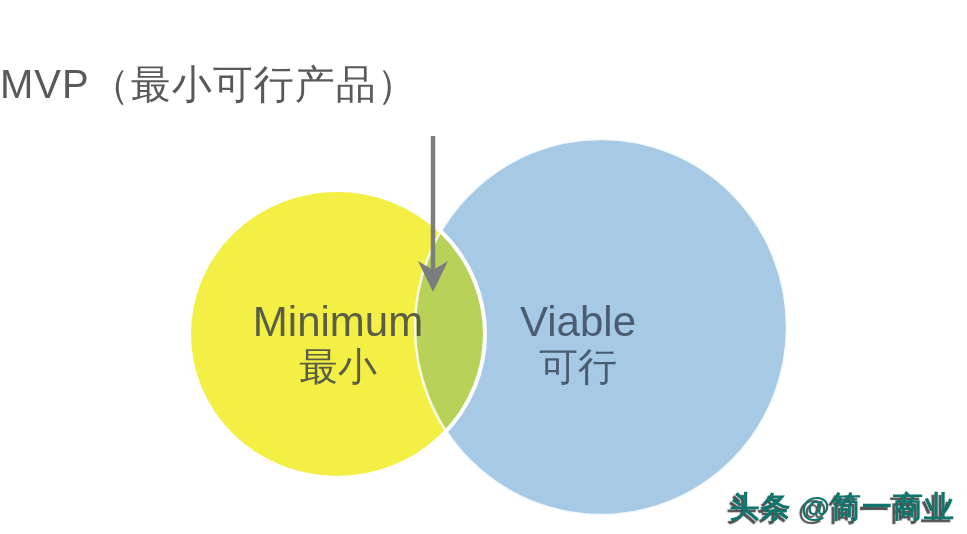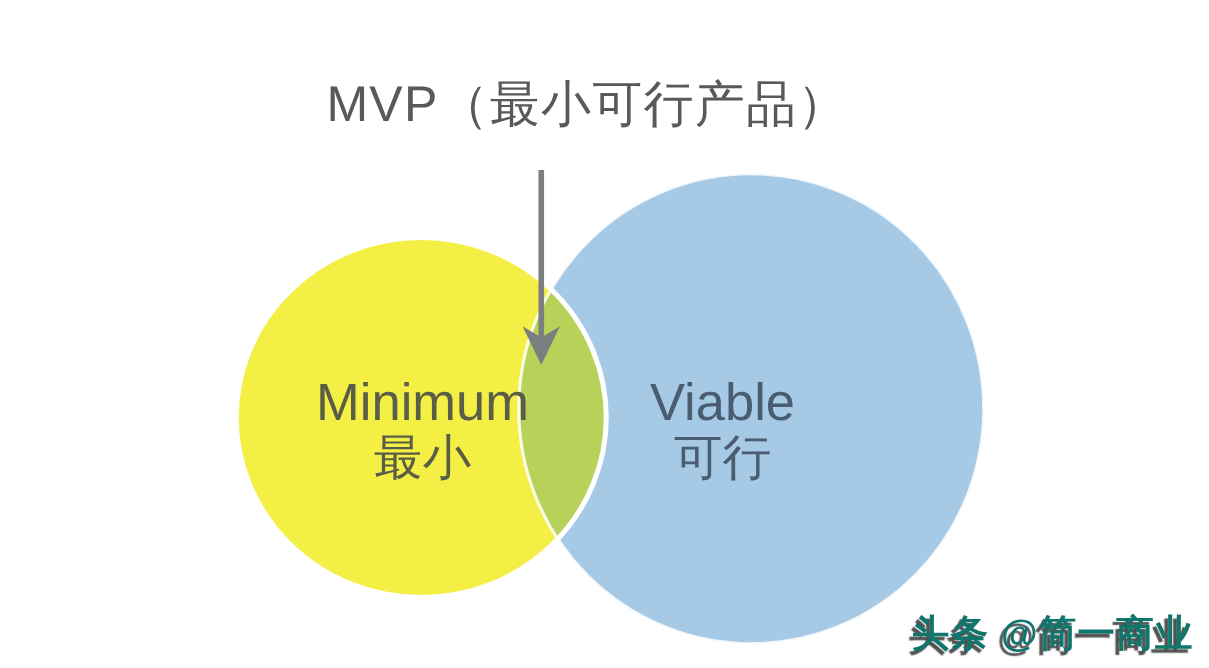"MVP（最小可行产品）" .title { text-align: center -> none }
